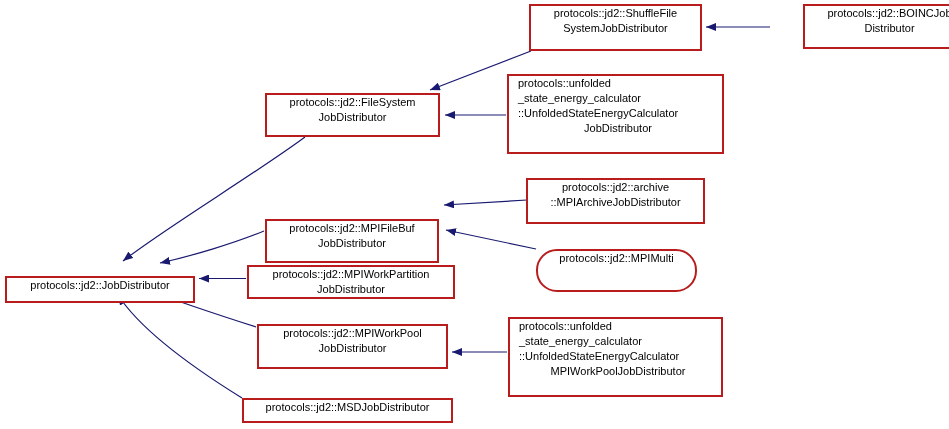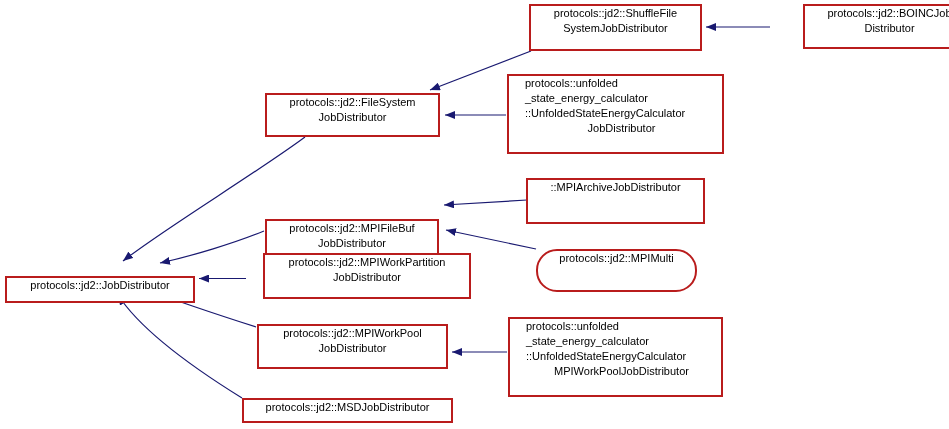"protocols::unfolded" .node.align-left { padding-left: 16px -> 9px }
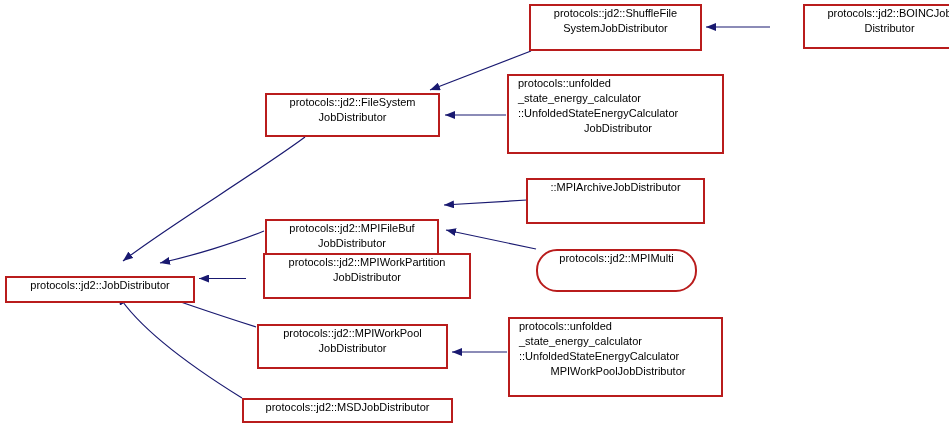"protocols::jd2::archive" span.ln { html: none -> <span>protocols::jd2::archive</span> }
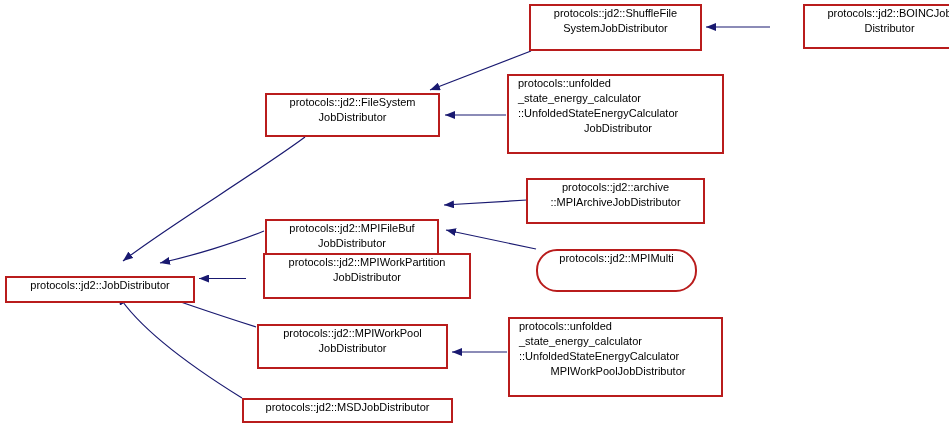"protocols::jd2::MPIWorkPartition" #n-workpartition { height: 46px -> 34px; margin-left: 16px -> none; top: 253px -> 265px }
